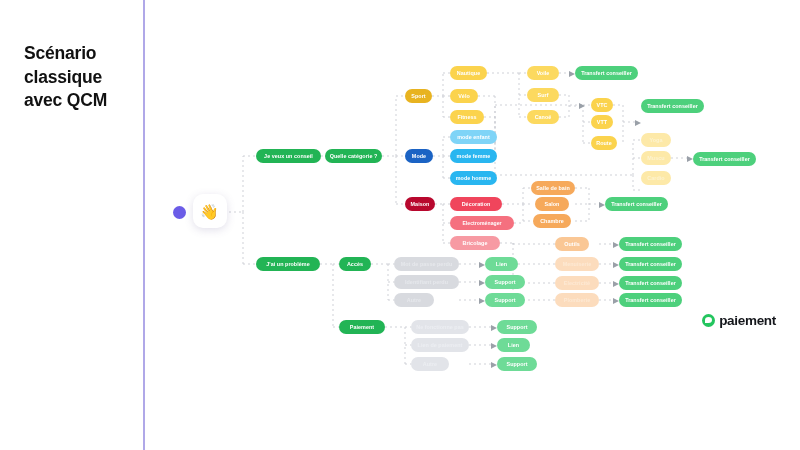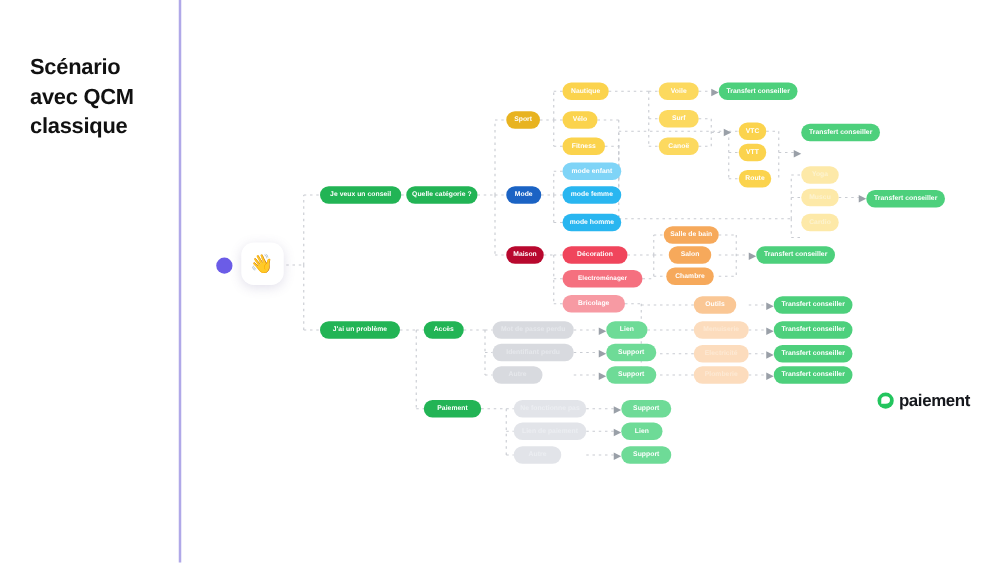"avec QCM" div { order: before "classique" -> after "classique" }
